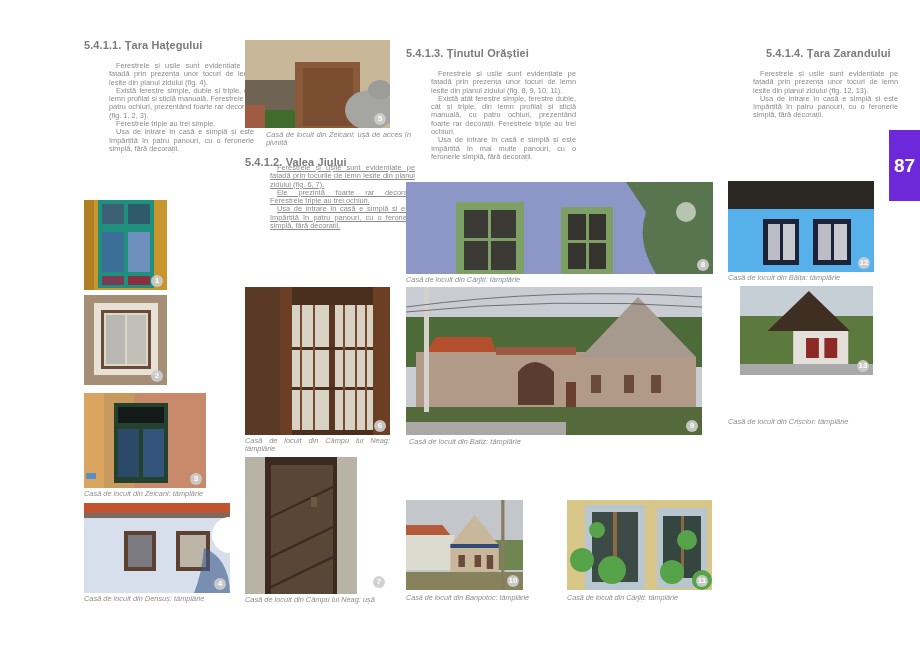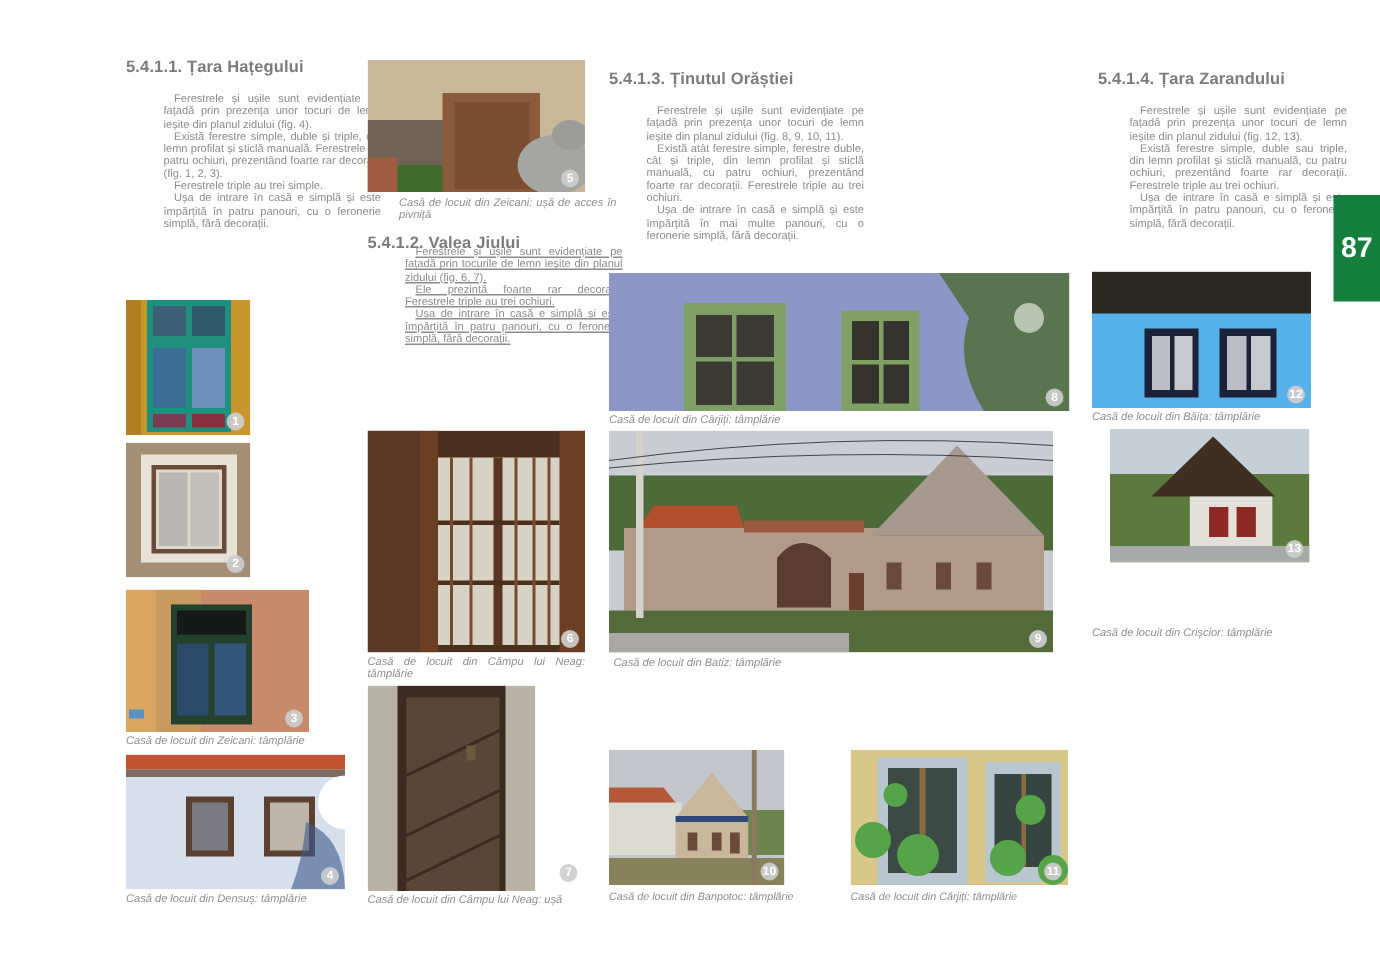"5.4.1.4. Țara Zarandului" h2.sec { left: 732px -> 766px }
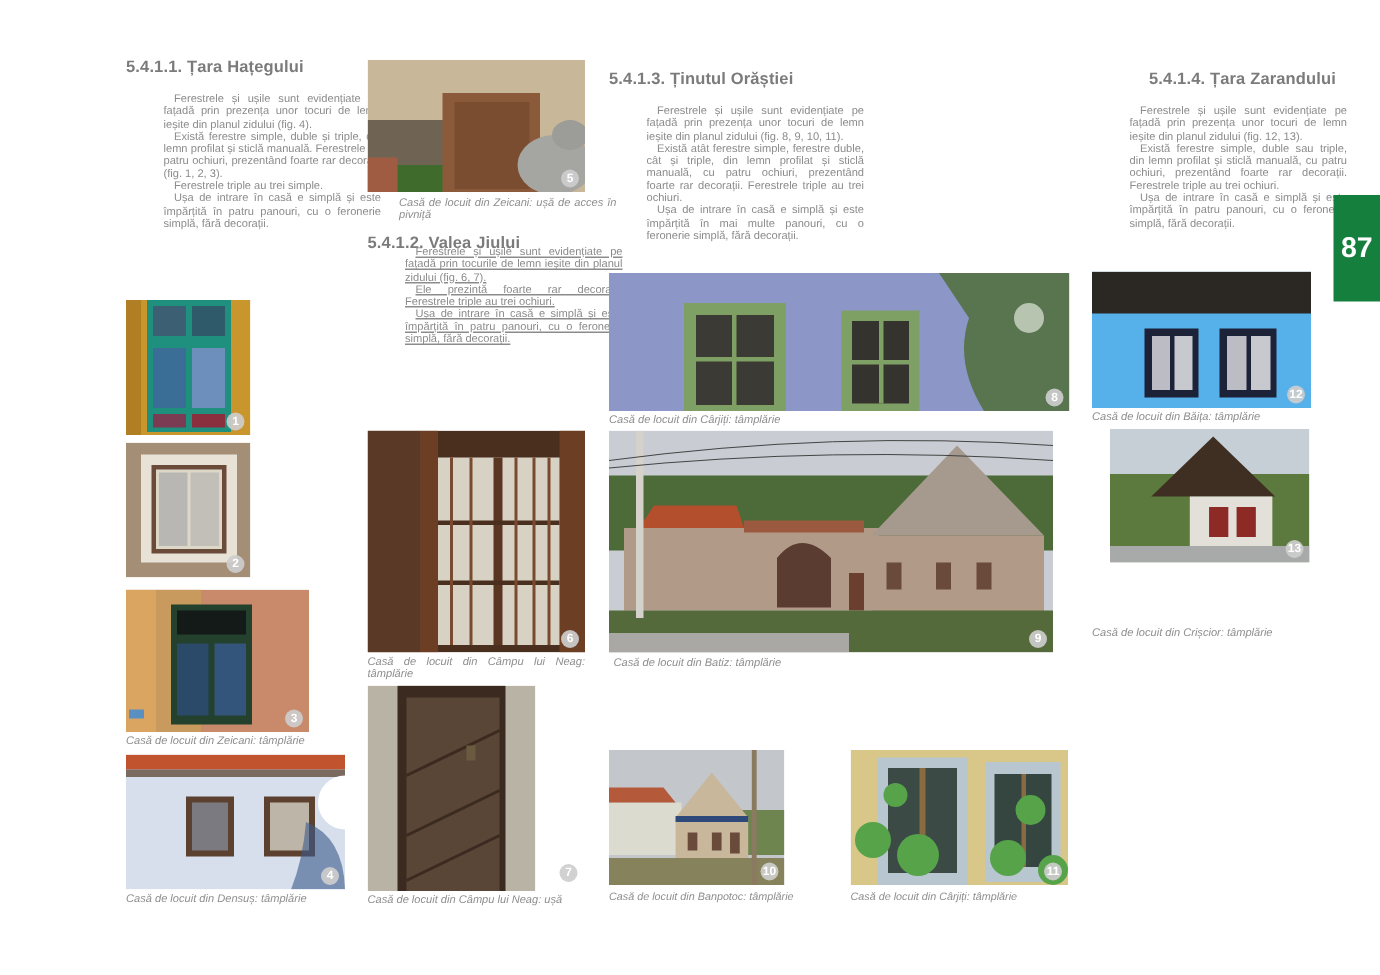"Există ferestre simple, duble sau" p { html: <p>Există ferestre simple, duble sau triple, din lemn profilat și sticlă manuală, cu patru ochiuri, prezentând foarte rar decorații. Ferestrele triple au trei ochiuri.</p> -> none }
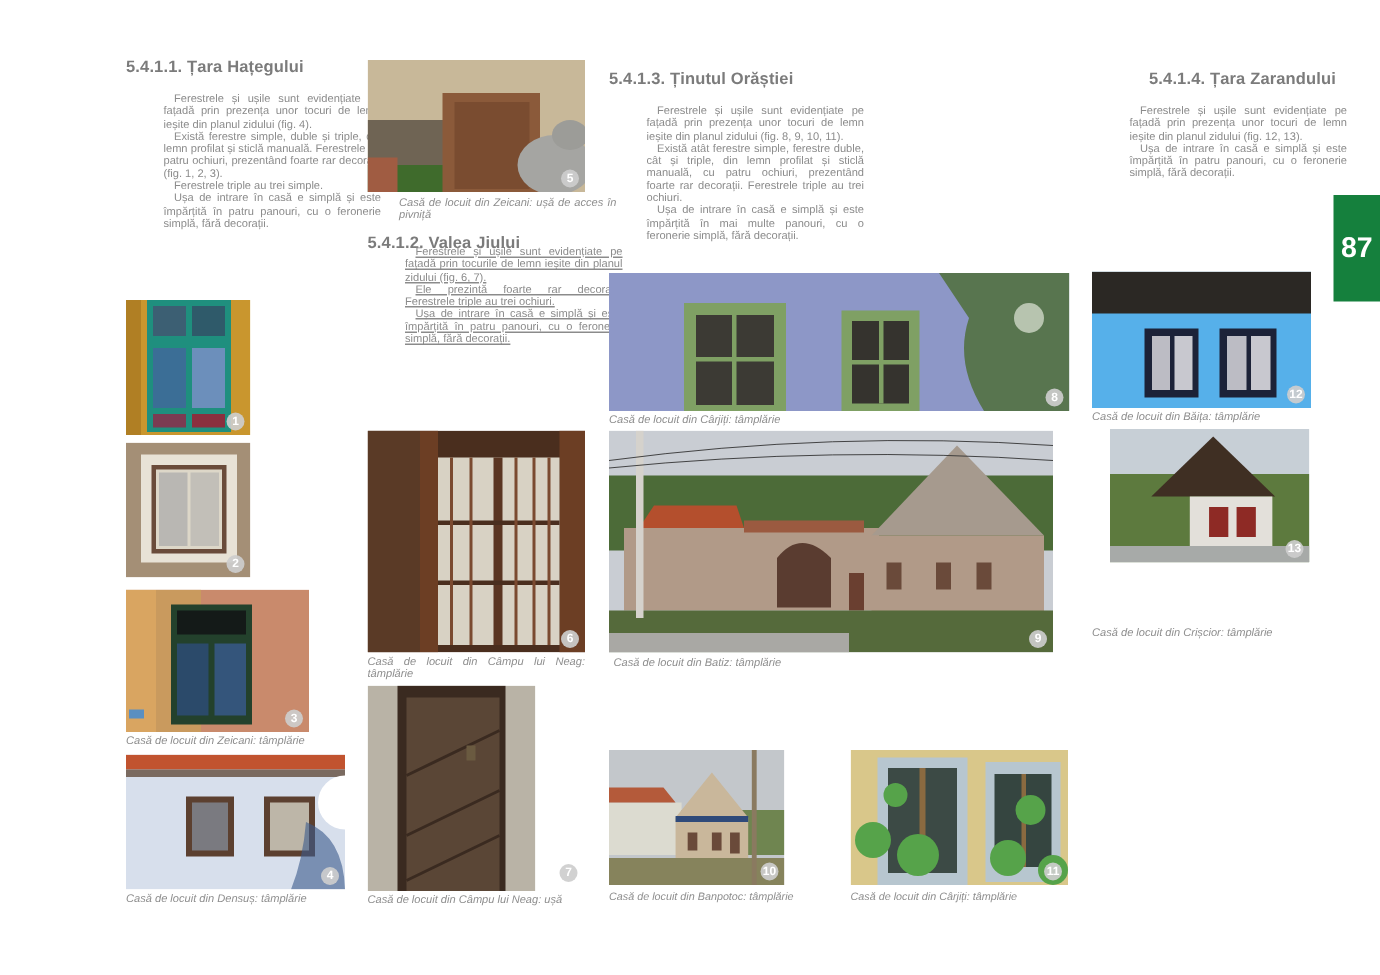"87" .page-tab { background: #15803d -> #6d28d9 }
